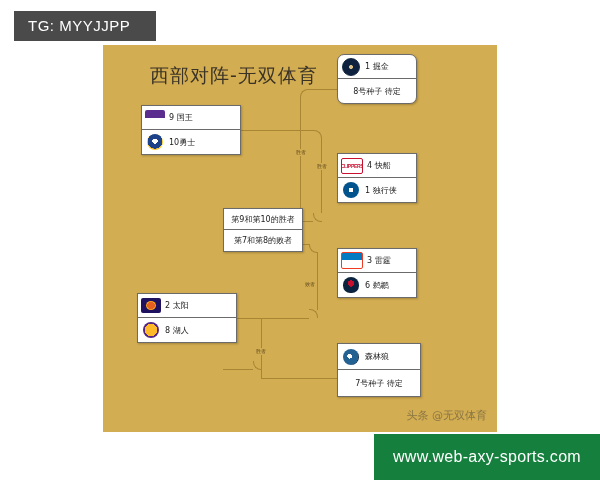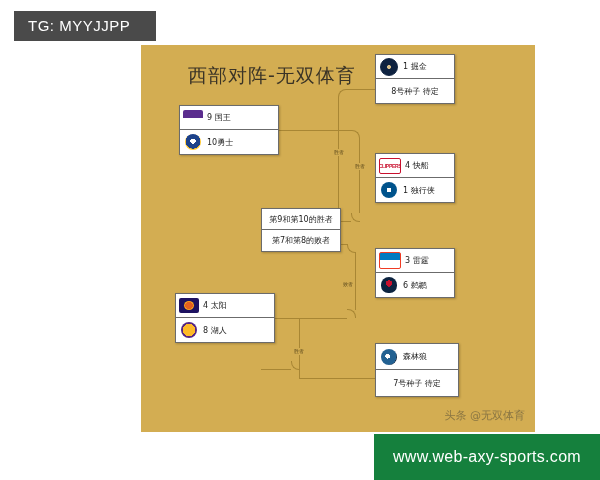"西部对阵-无双体育" .panel { margin-left: 38px -> none }
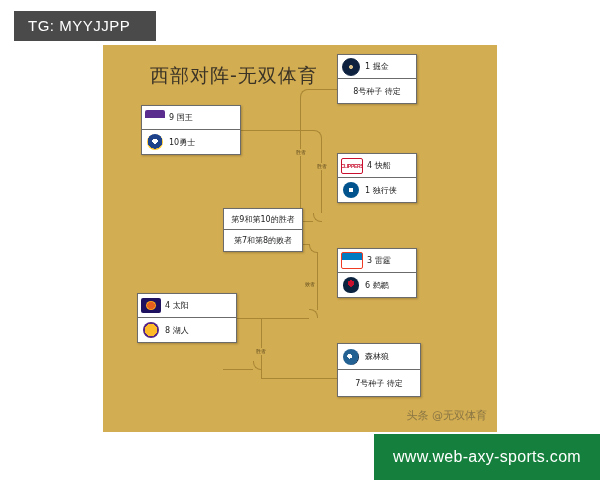"1 掘金" div.box { border-radius: none -> 7px }
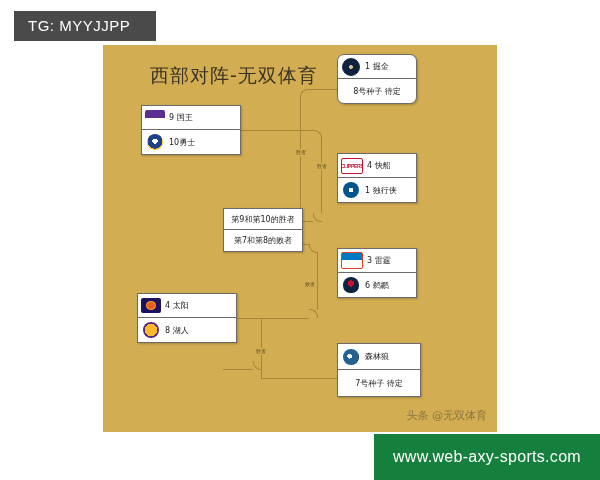"4 太阳" span.row-label { text: 4 -> 2 }
